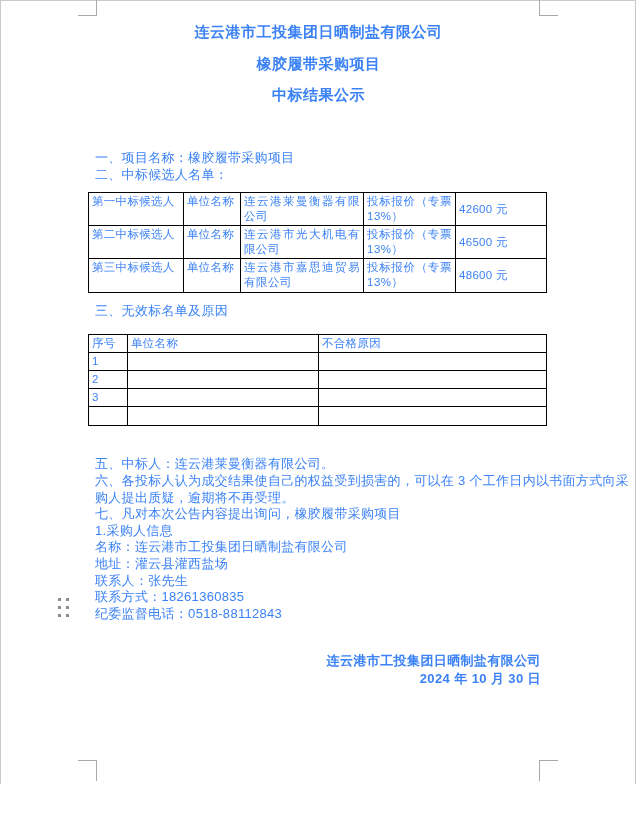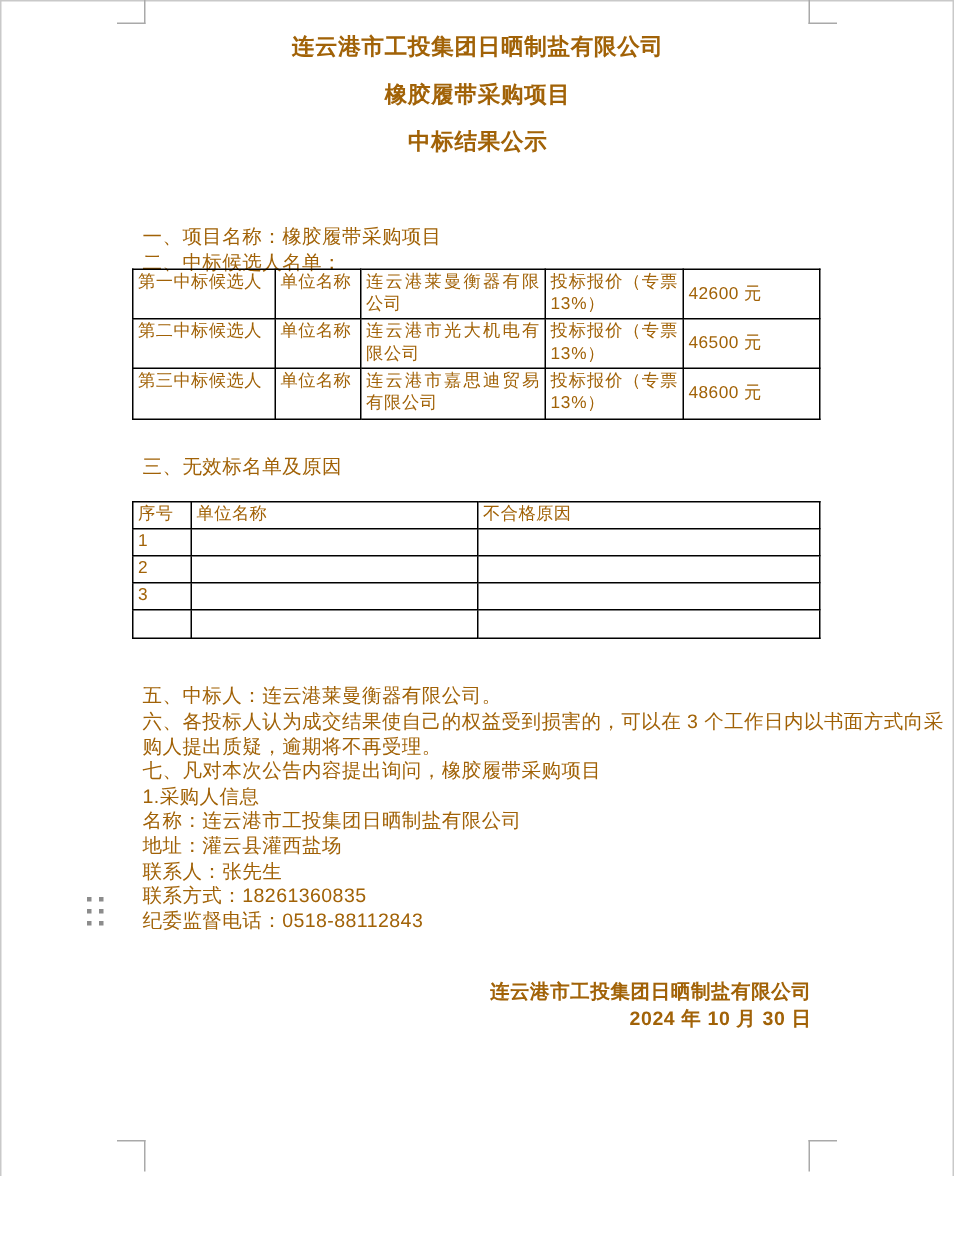"连云港市工投集团日晒制盐有限公司" .page { color: #a16207 -> #3b82f6 }
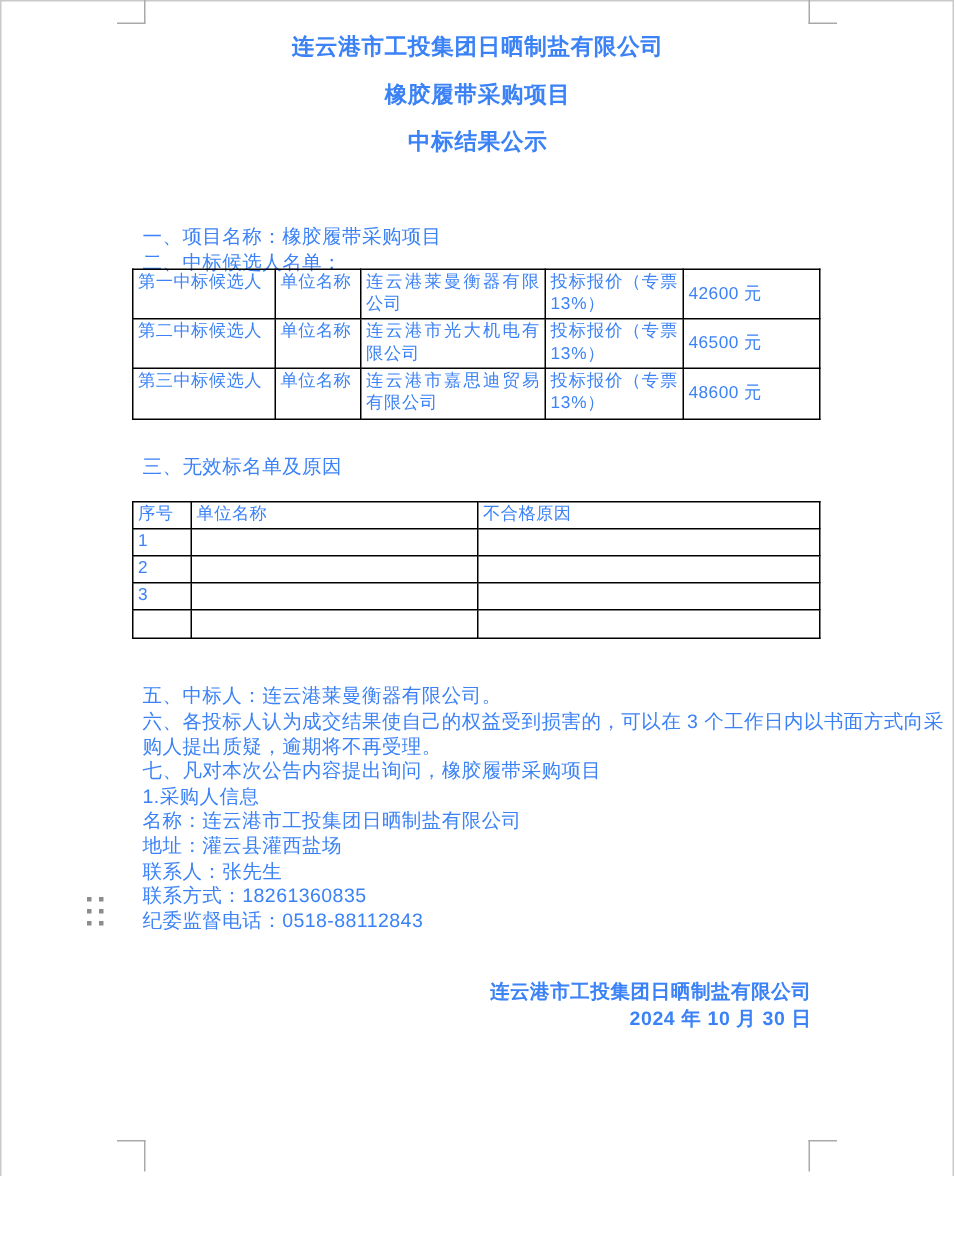"第一中标候选人" .t-cand { top: 179px -> 192px }
